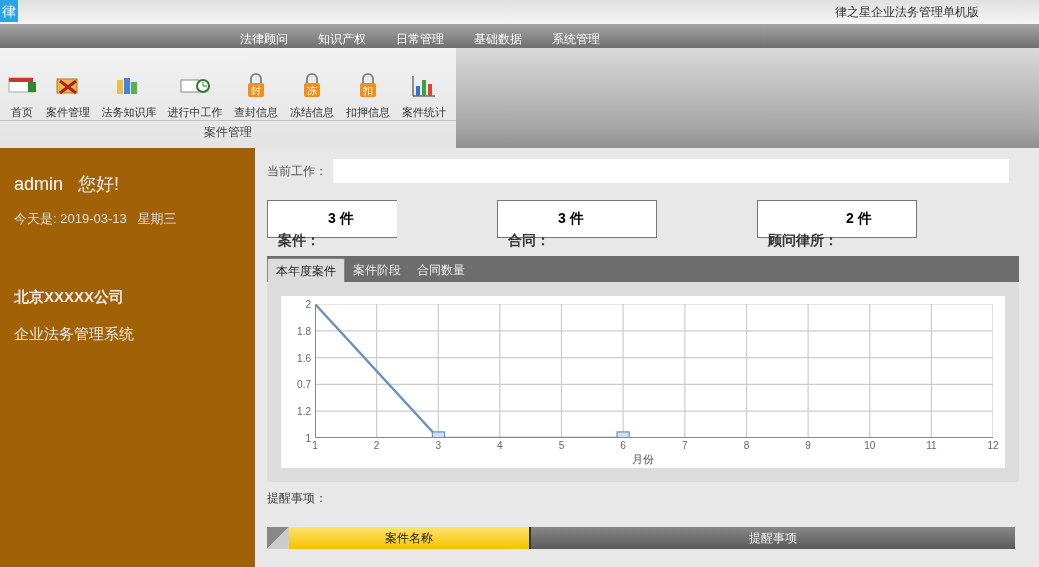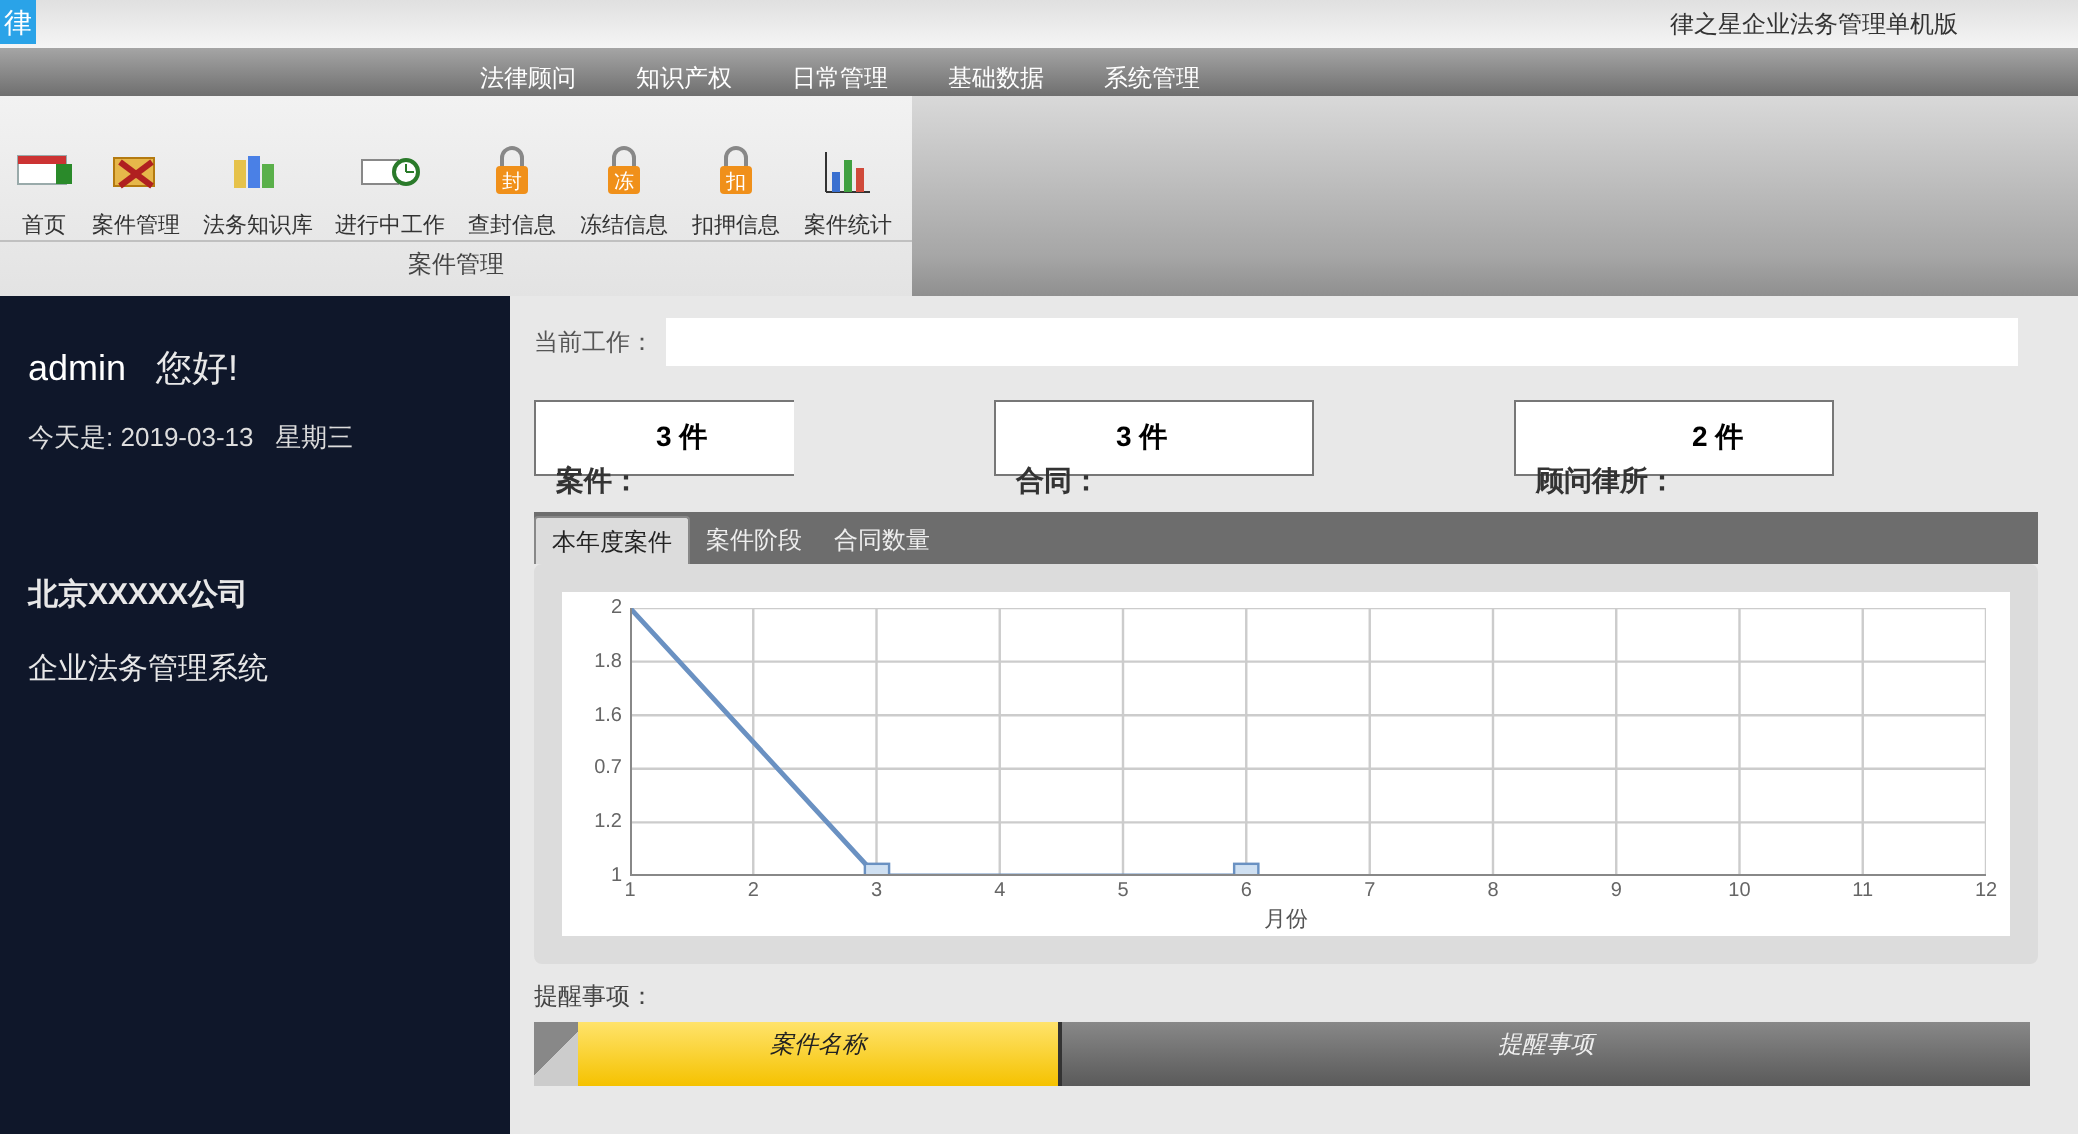"admin 您好!" .leftpane { background: #0f172a -> #a16207 }
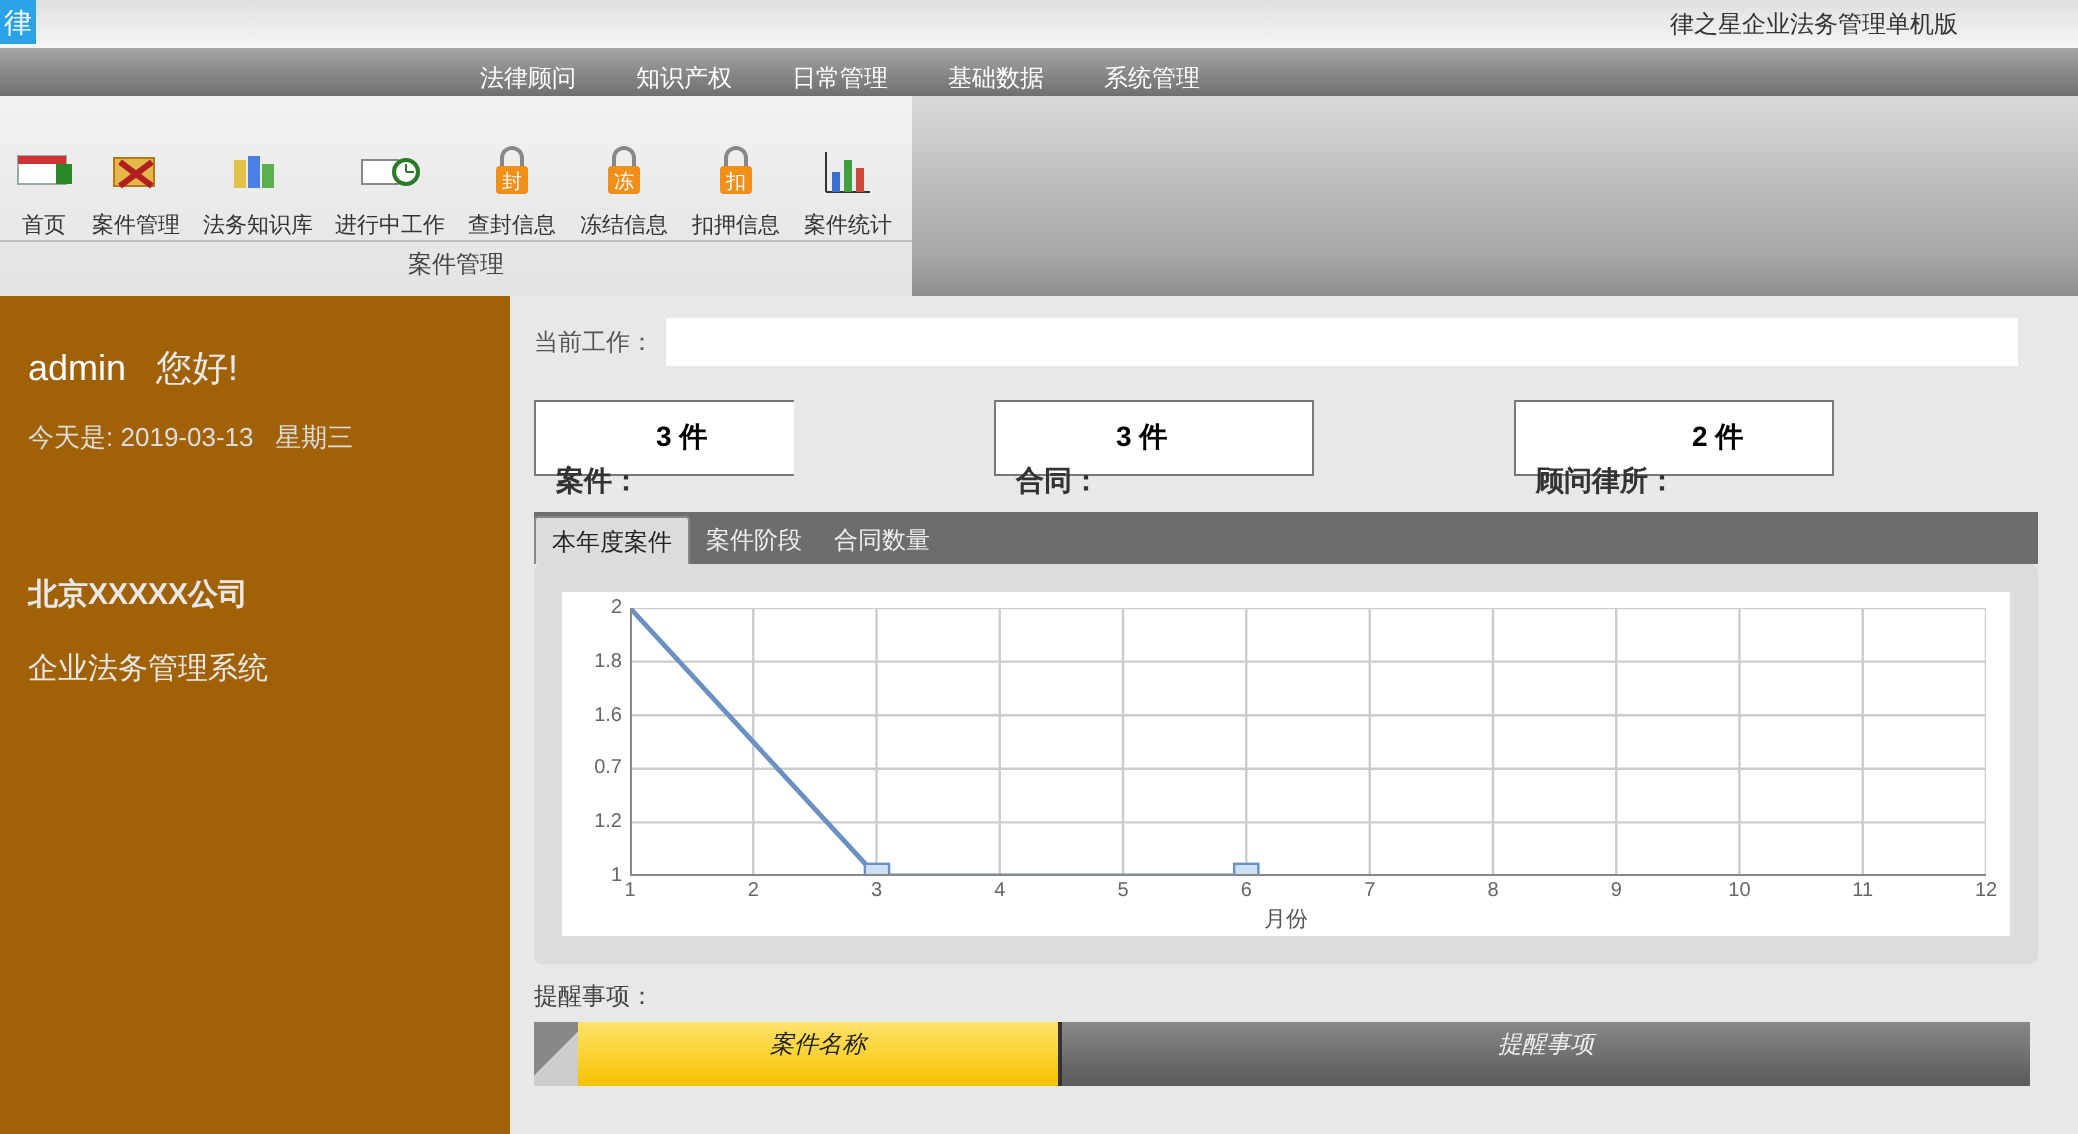"案件名称" .remindhdr { font-style: italic -> none; height: 32px -> 22px; margin-top: 4px -> 20px }
